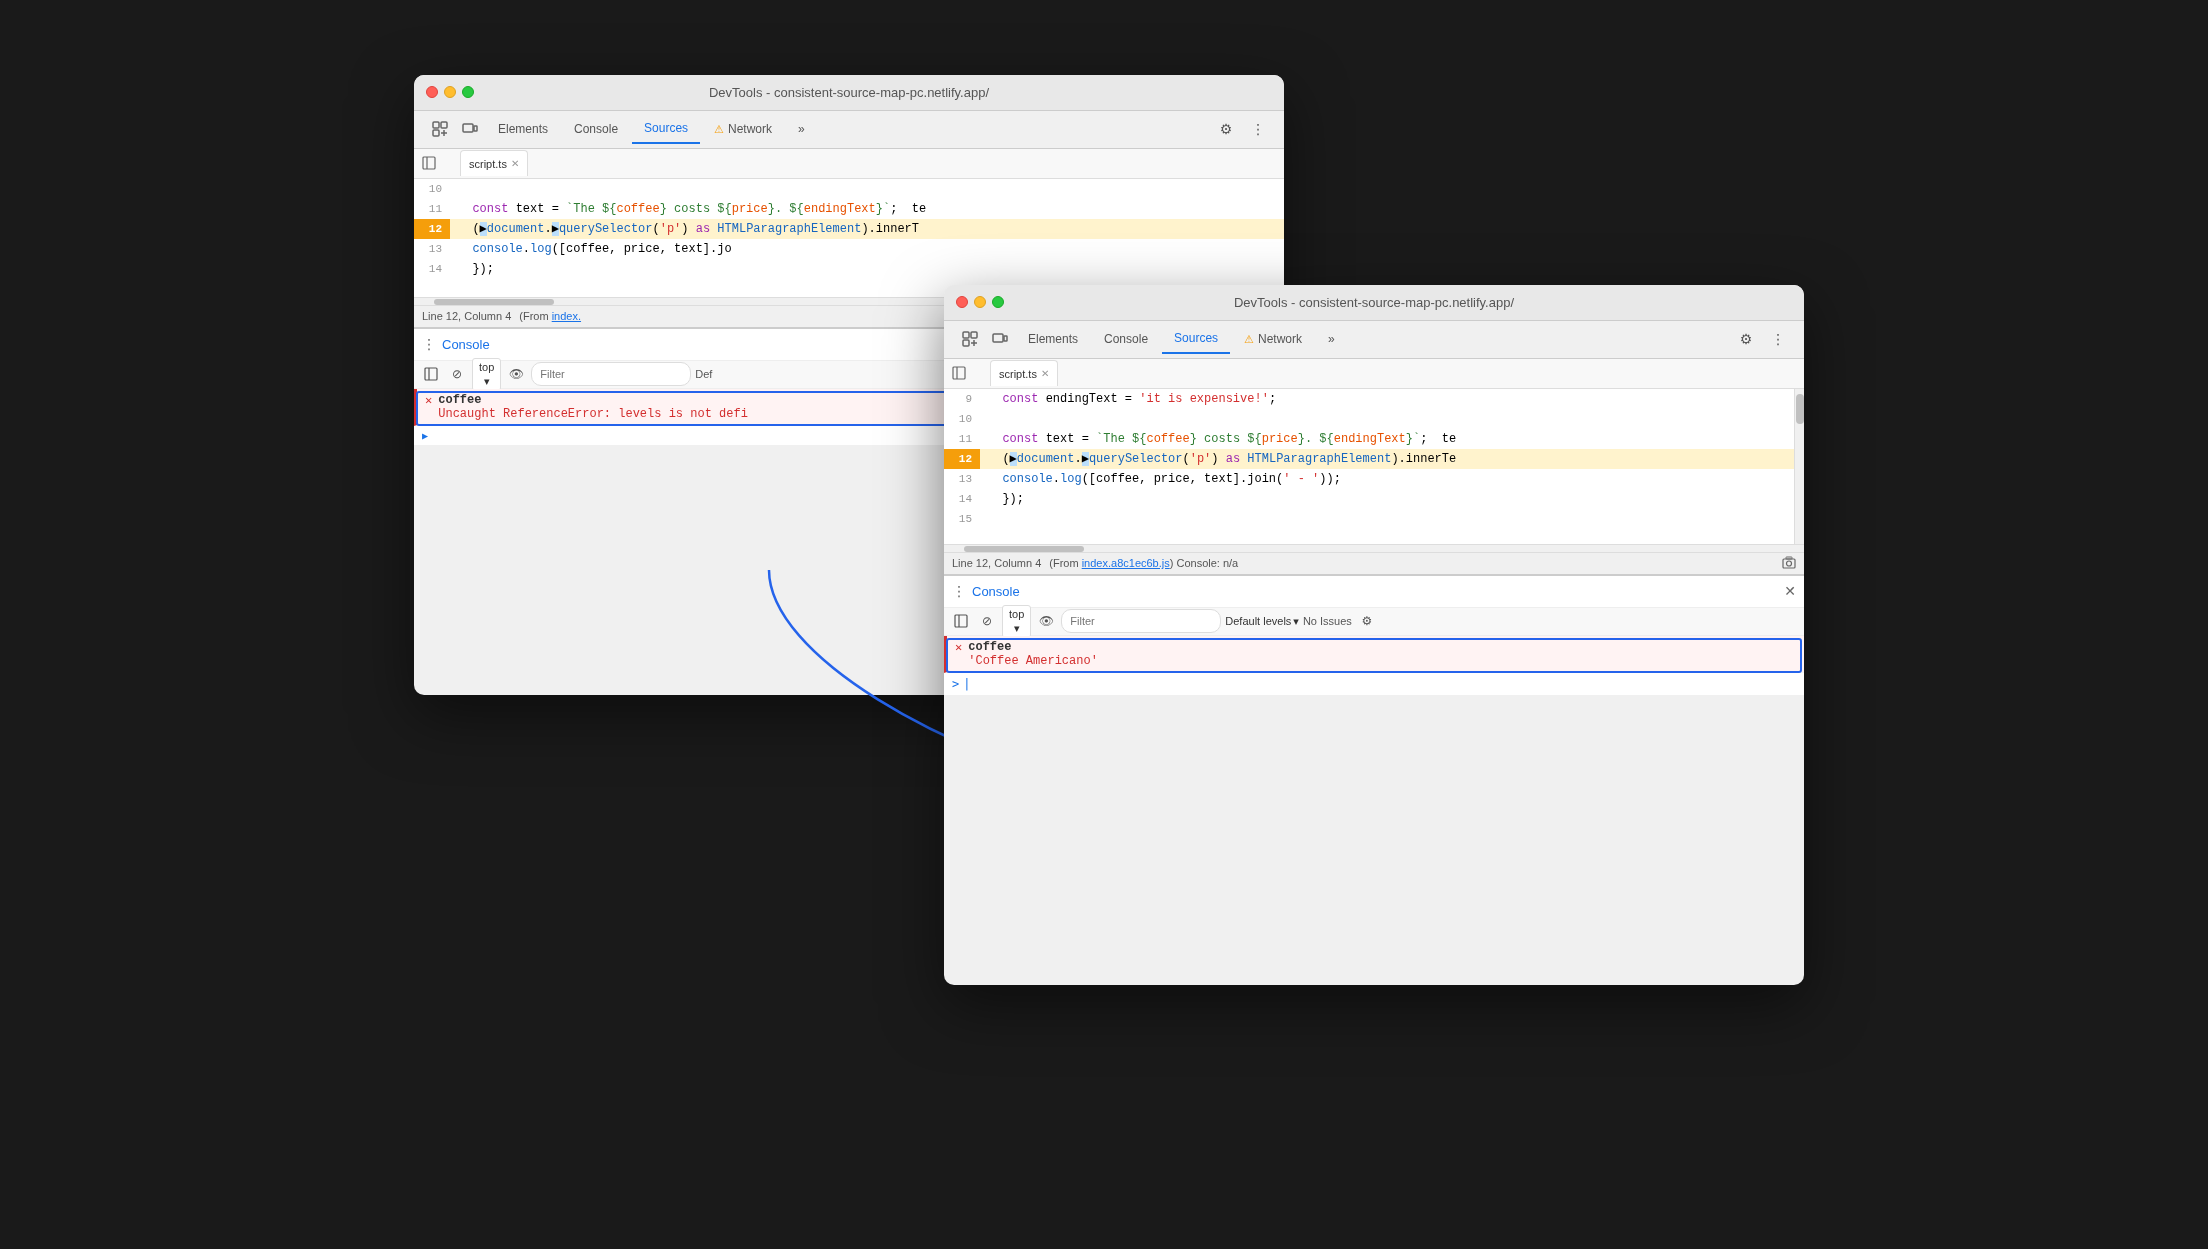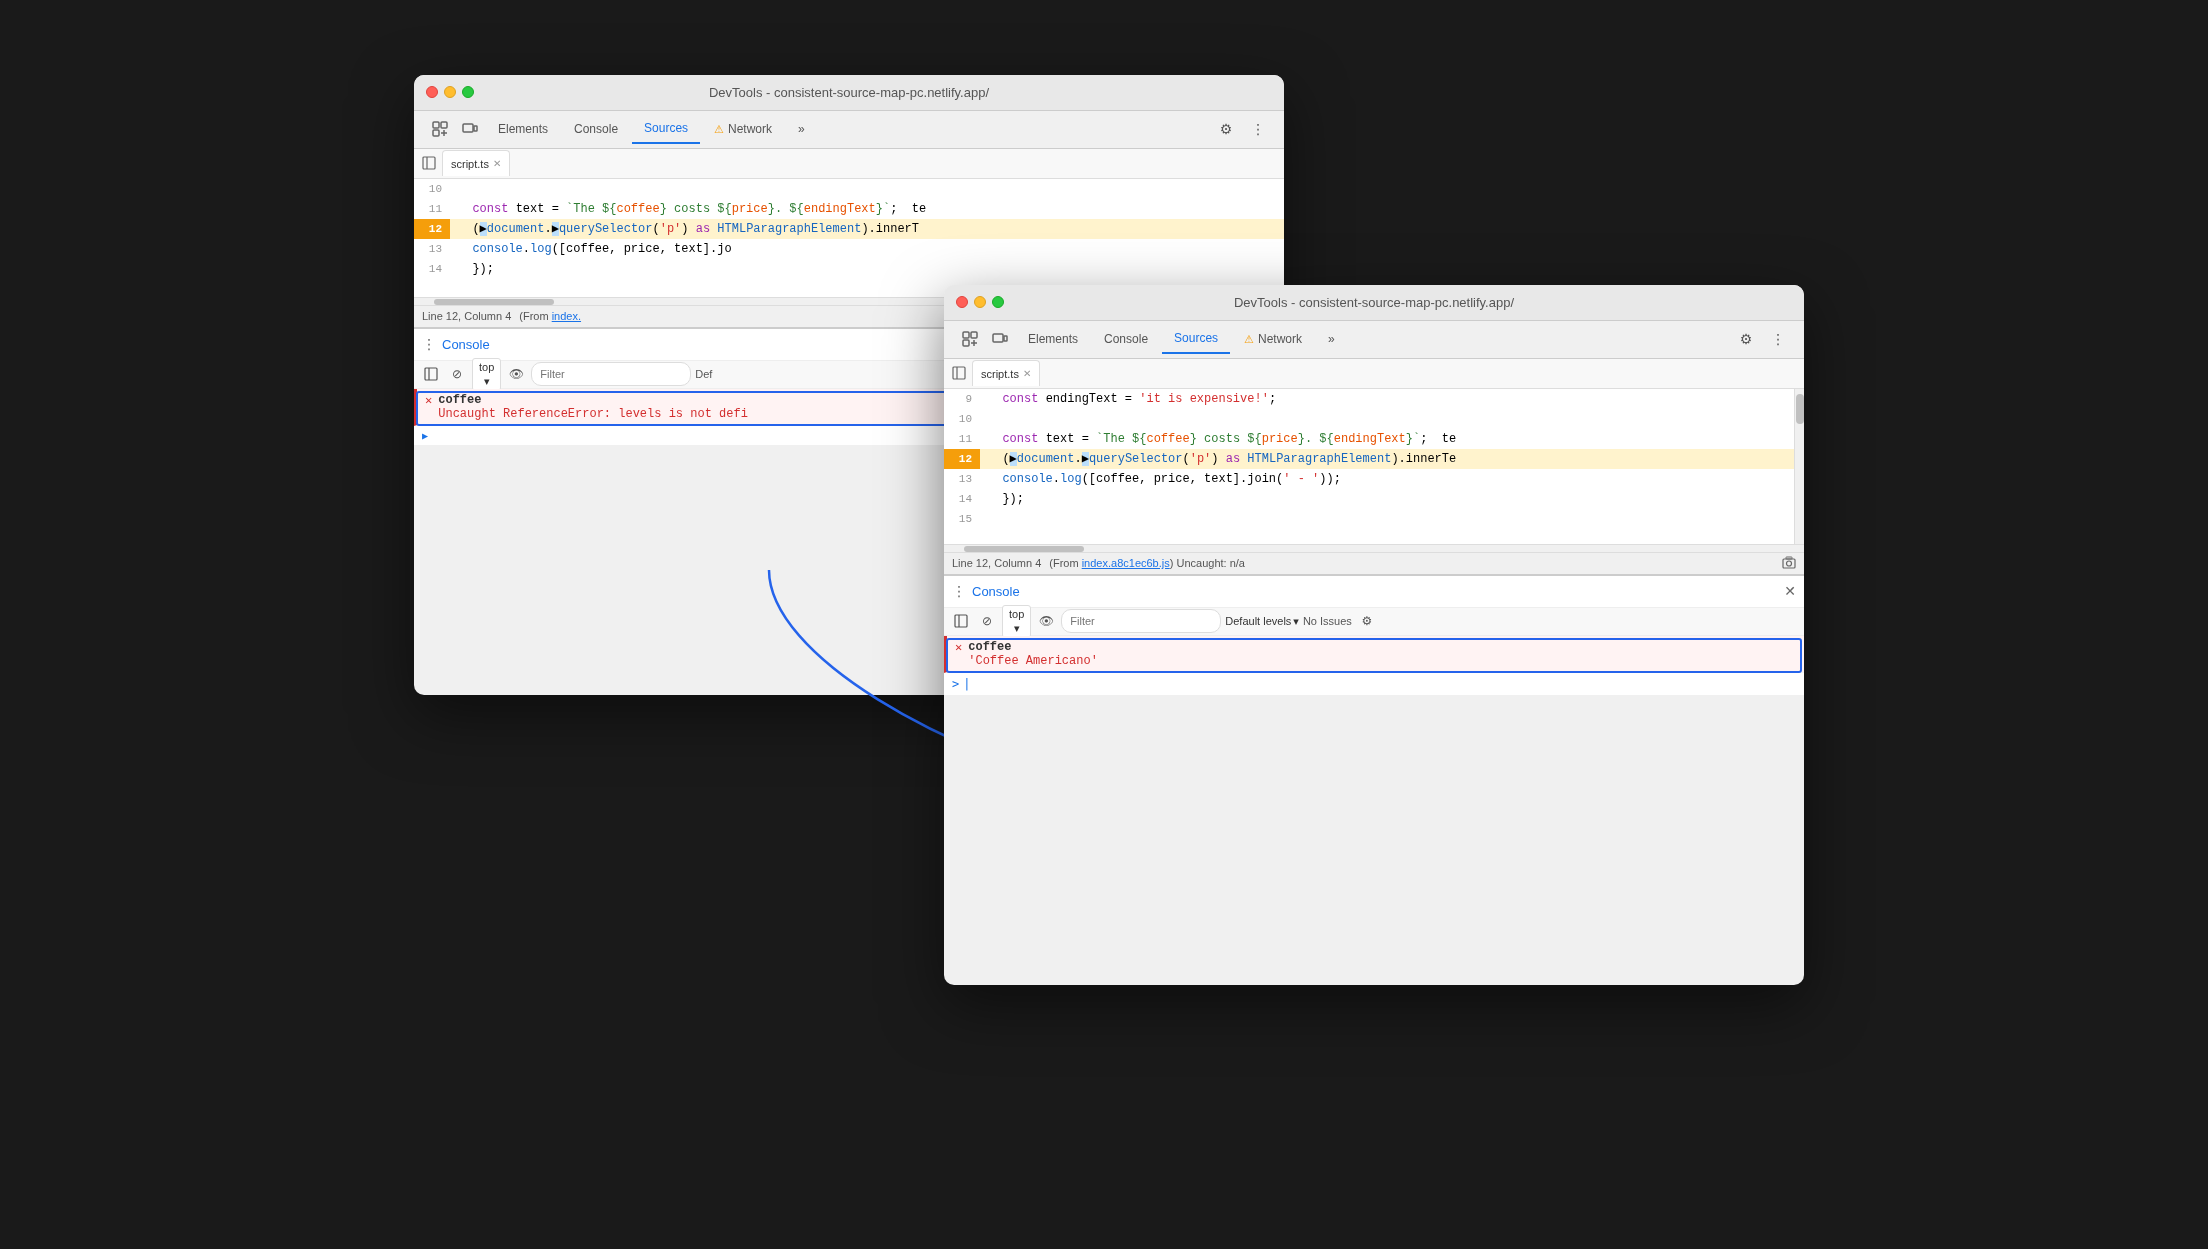"script.ts" .file-tab-bar { gap: 2px -> 20px }
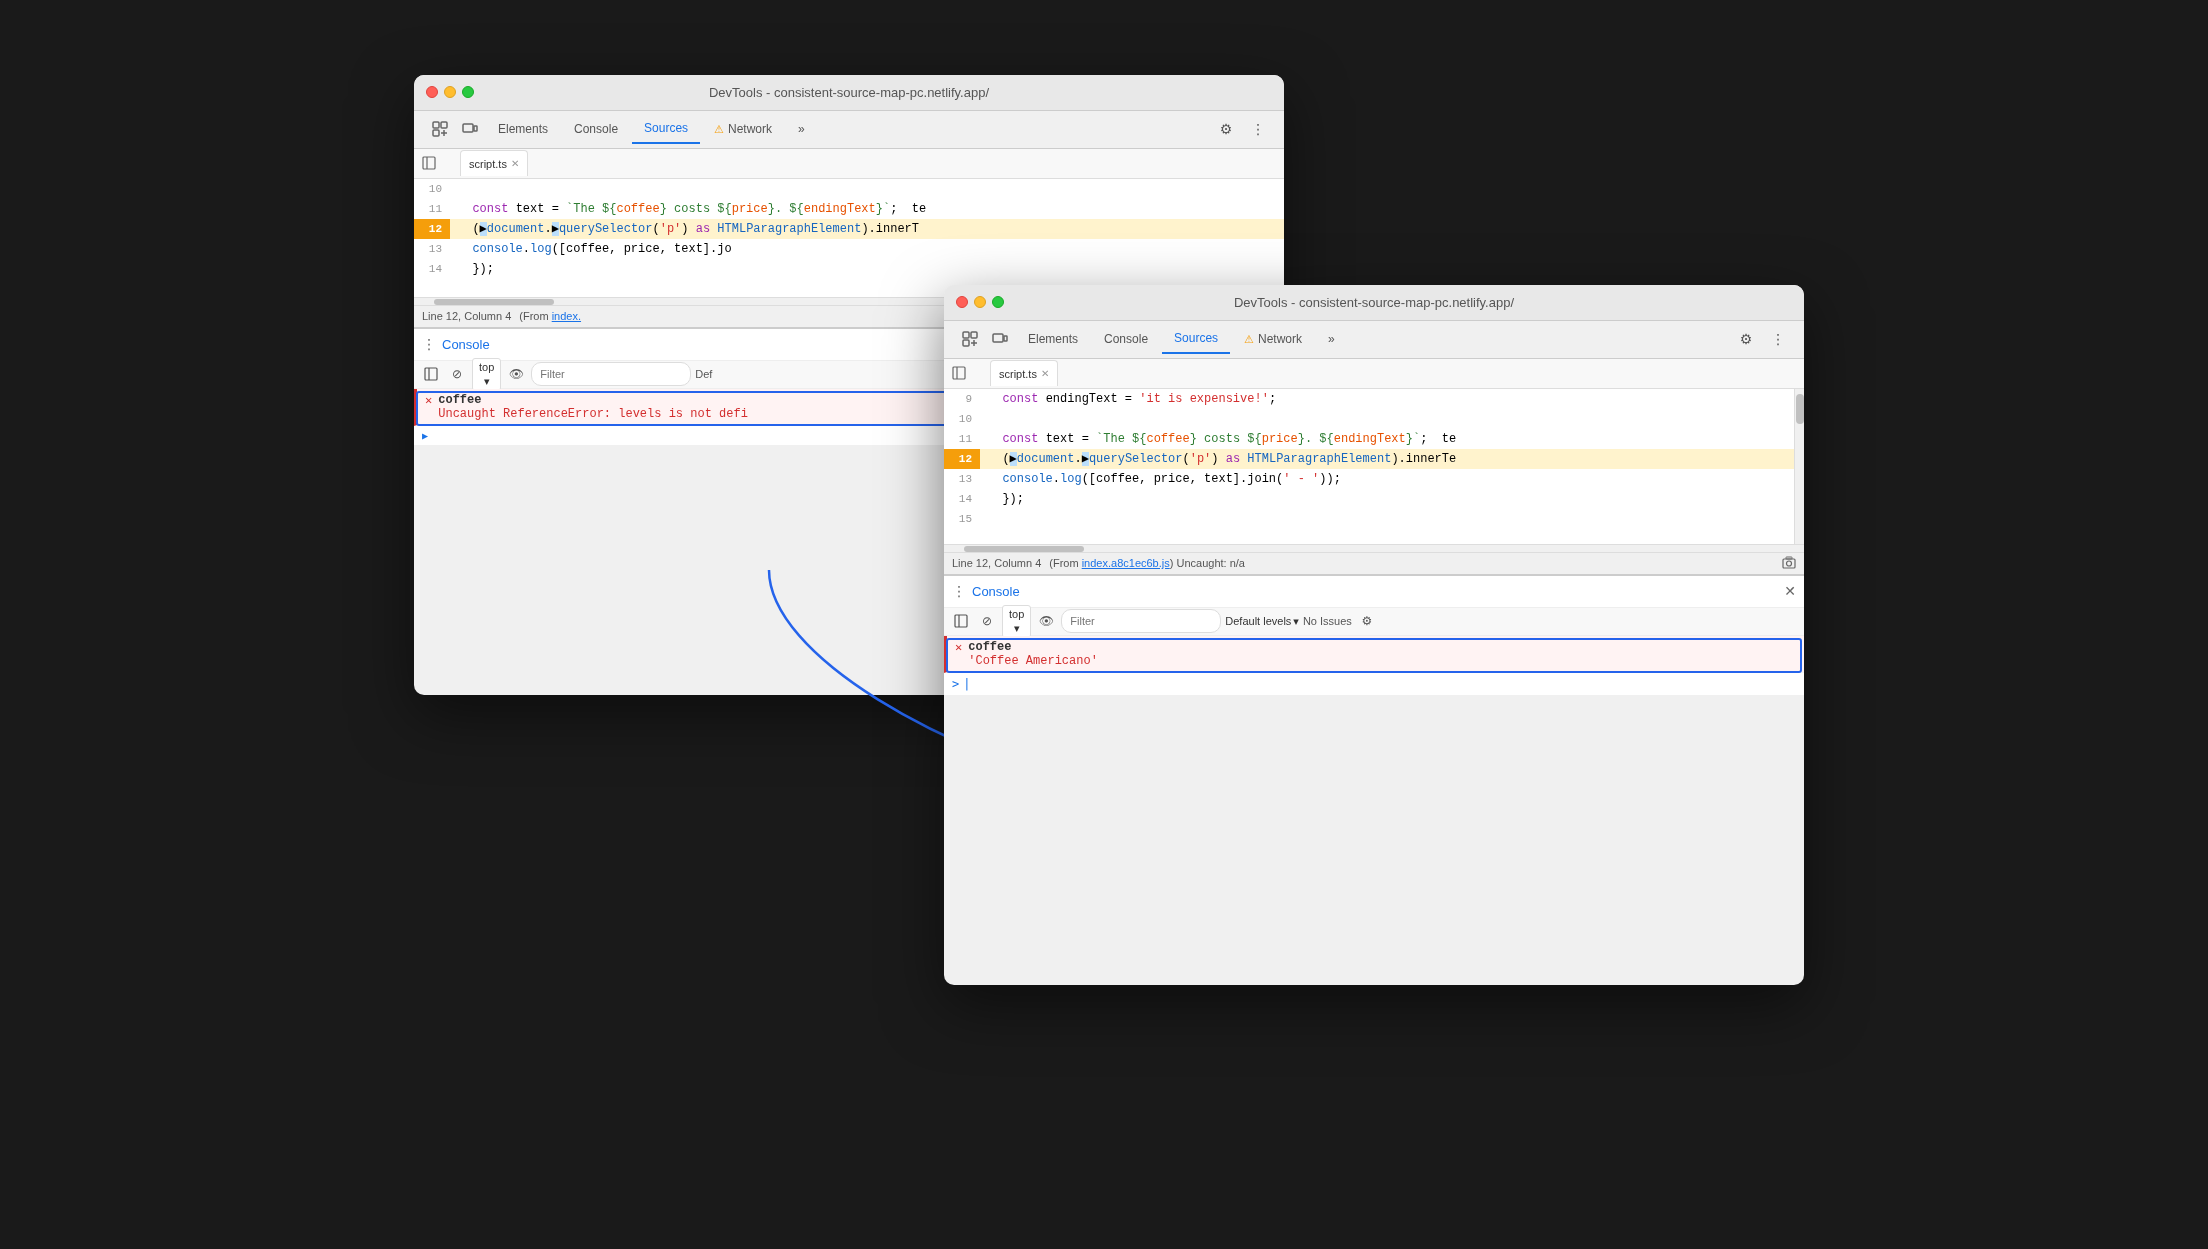"Uncaught: n/a" span { text: Uncaught -> Console }
